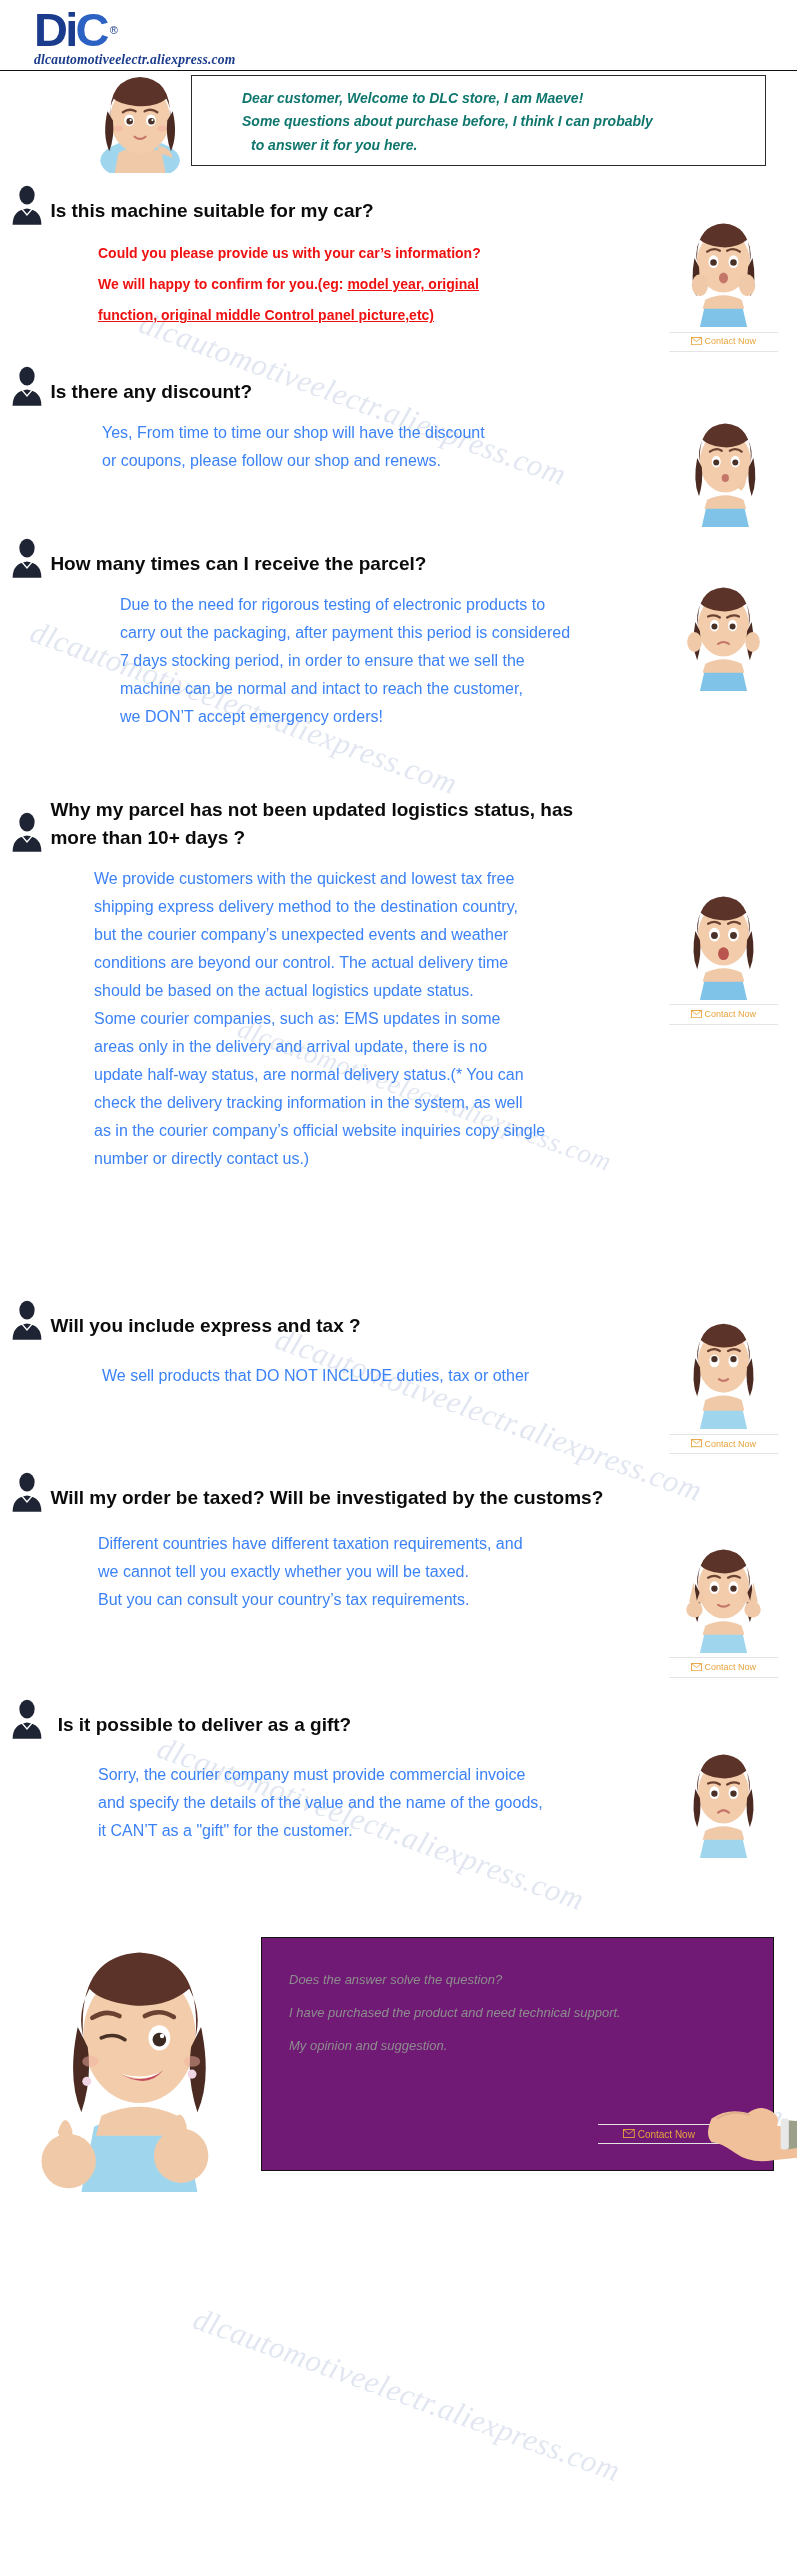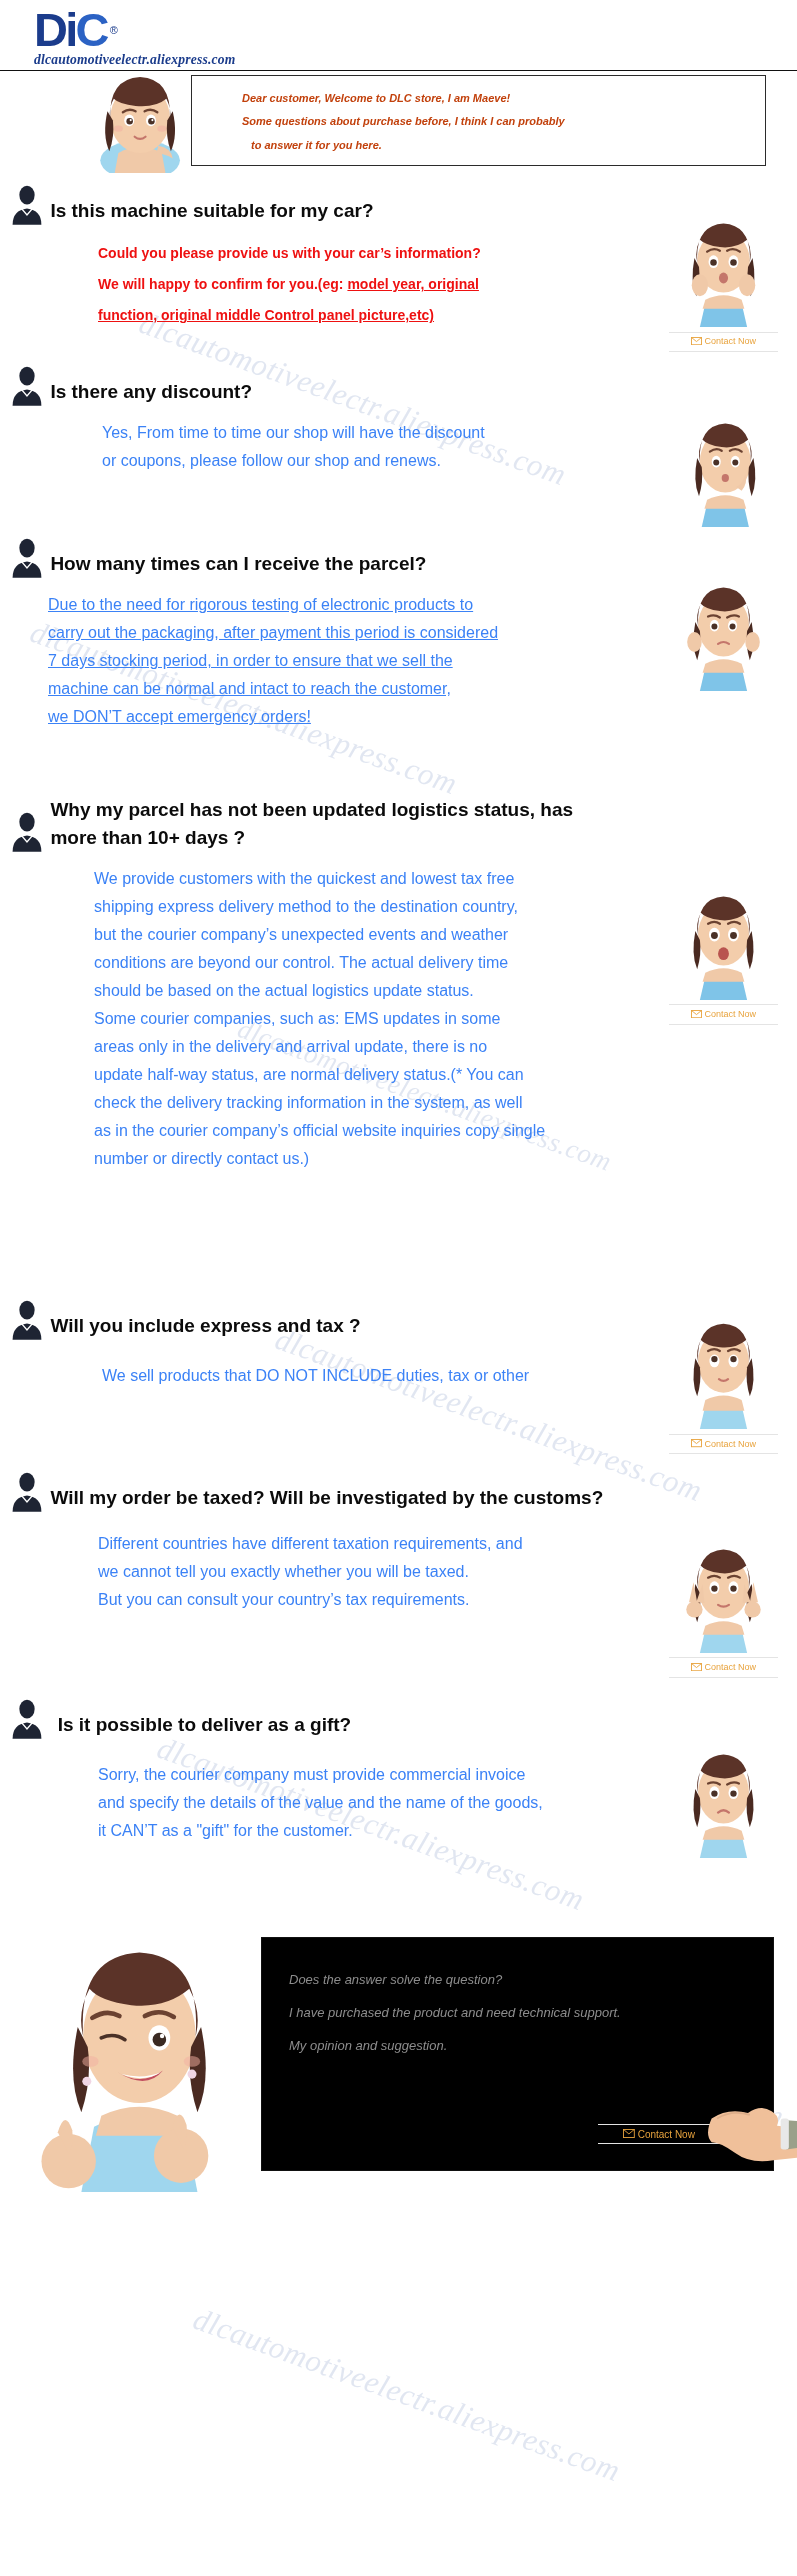"Dear customer, Welcome to DLC" .greet-text { color: #c2410c -> #0f766e; font-size: 11px -> 14px }
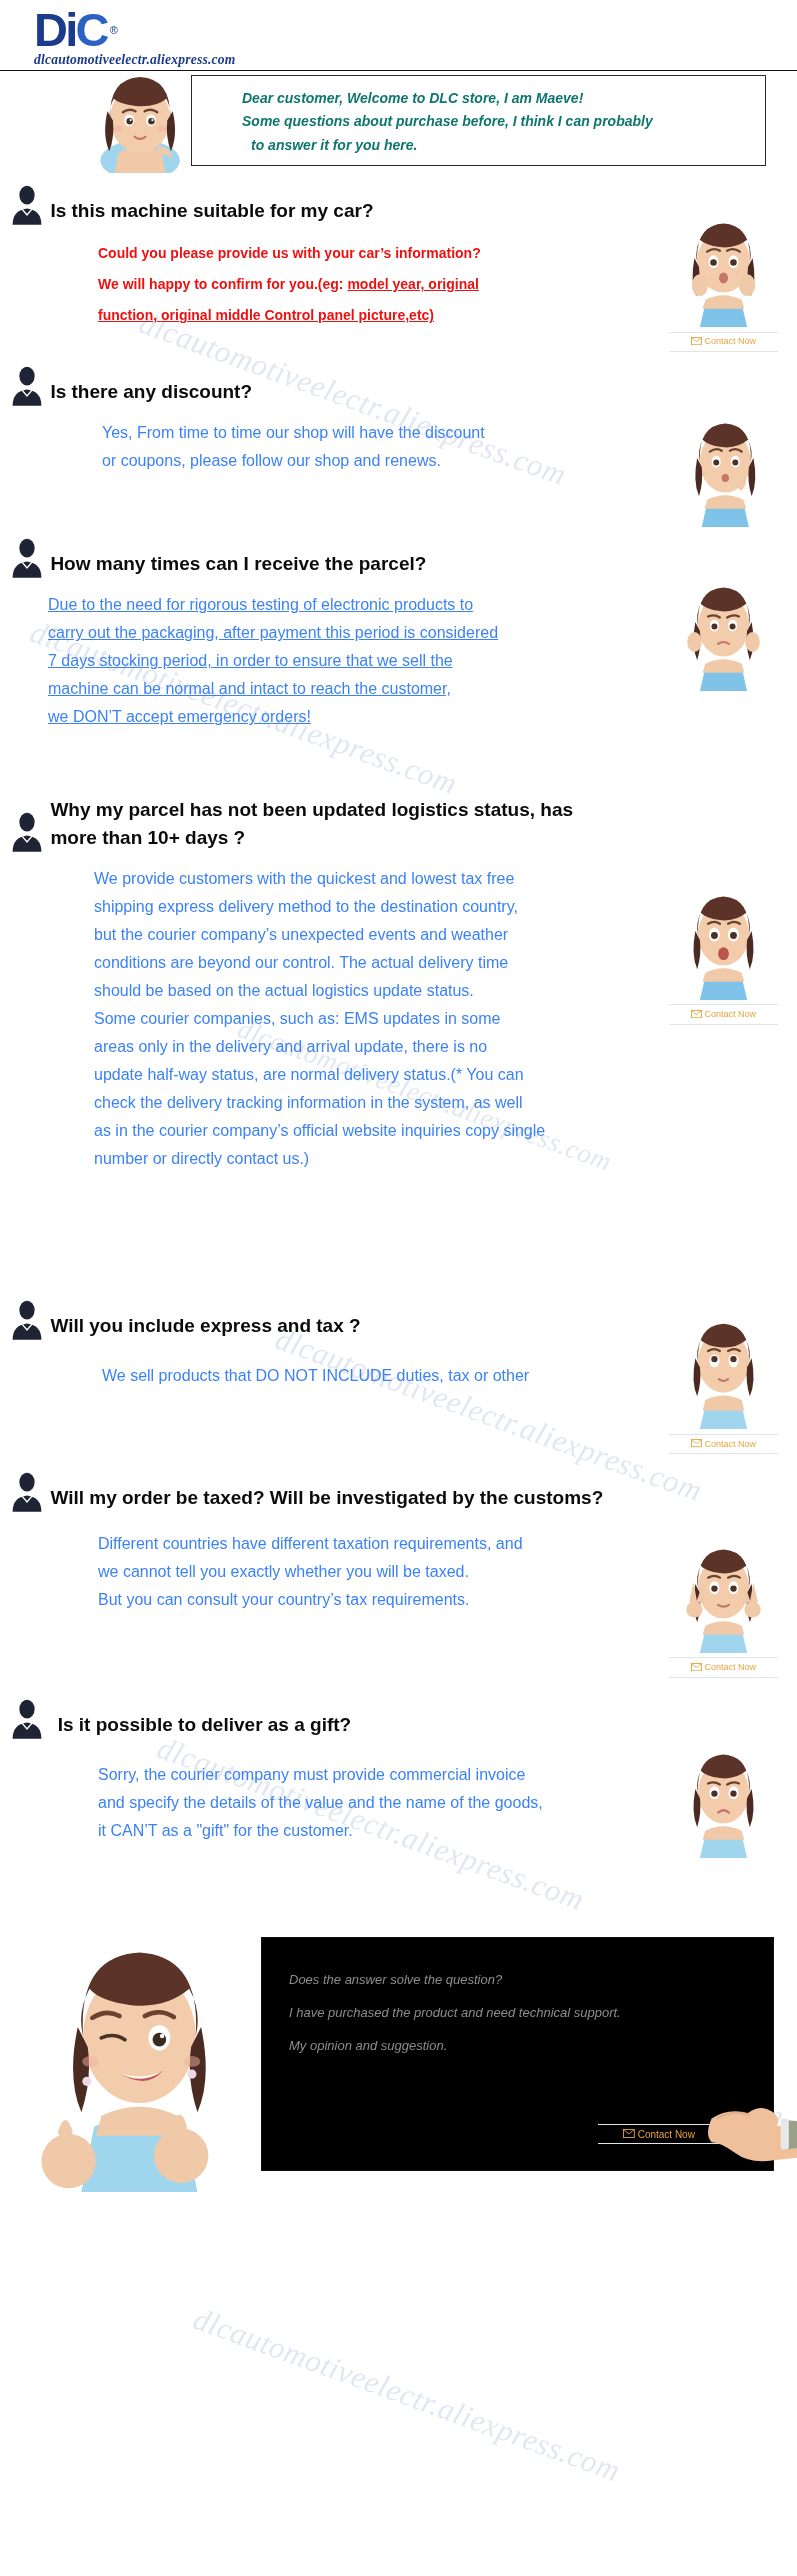"Due to the need for" div.a-text { padding-left: 48px -> 120px; text-decoration: underline -> none }
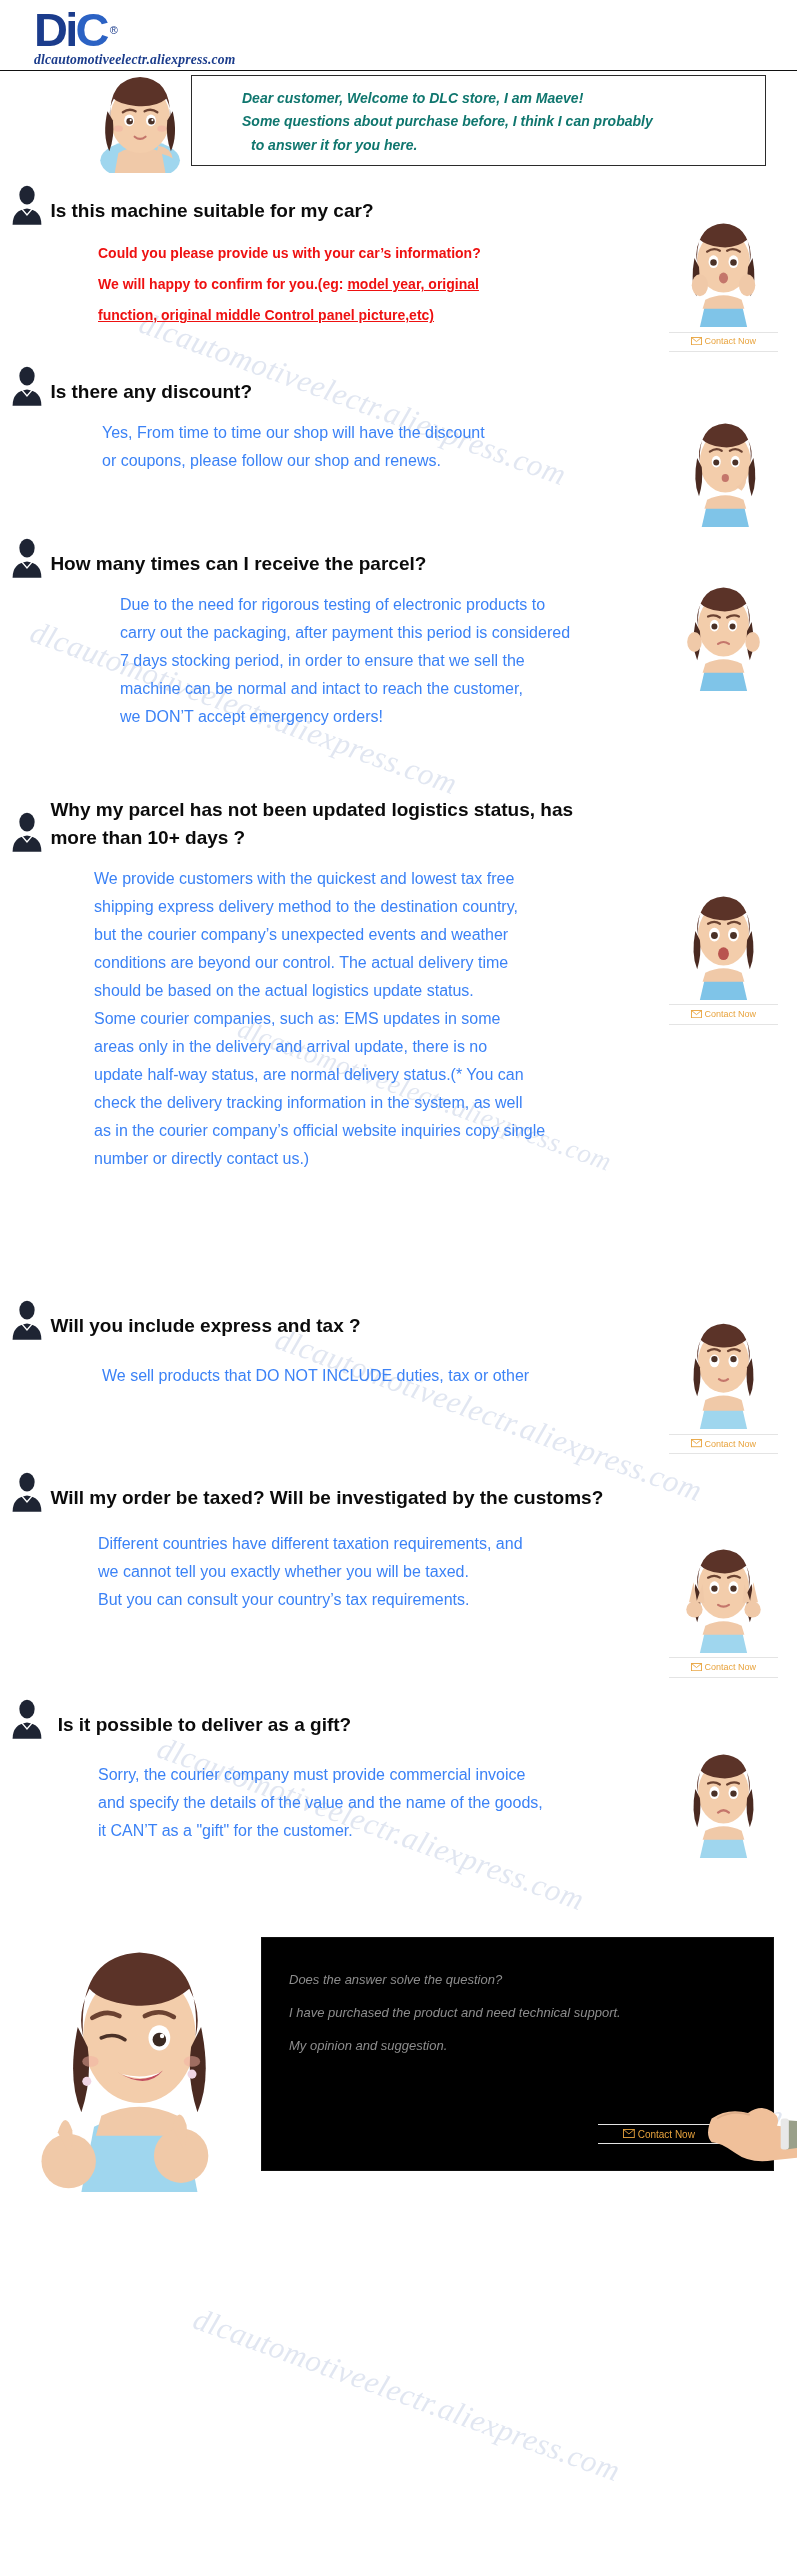"Does the answer solve the" .footer-box { background: #000000 -> #701a75 }
